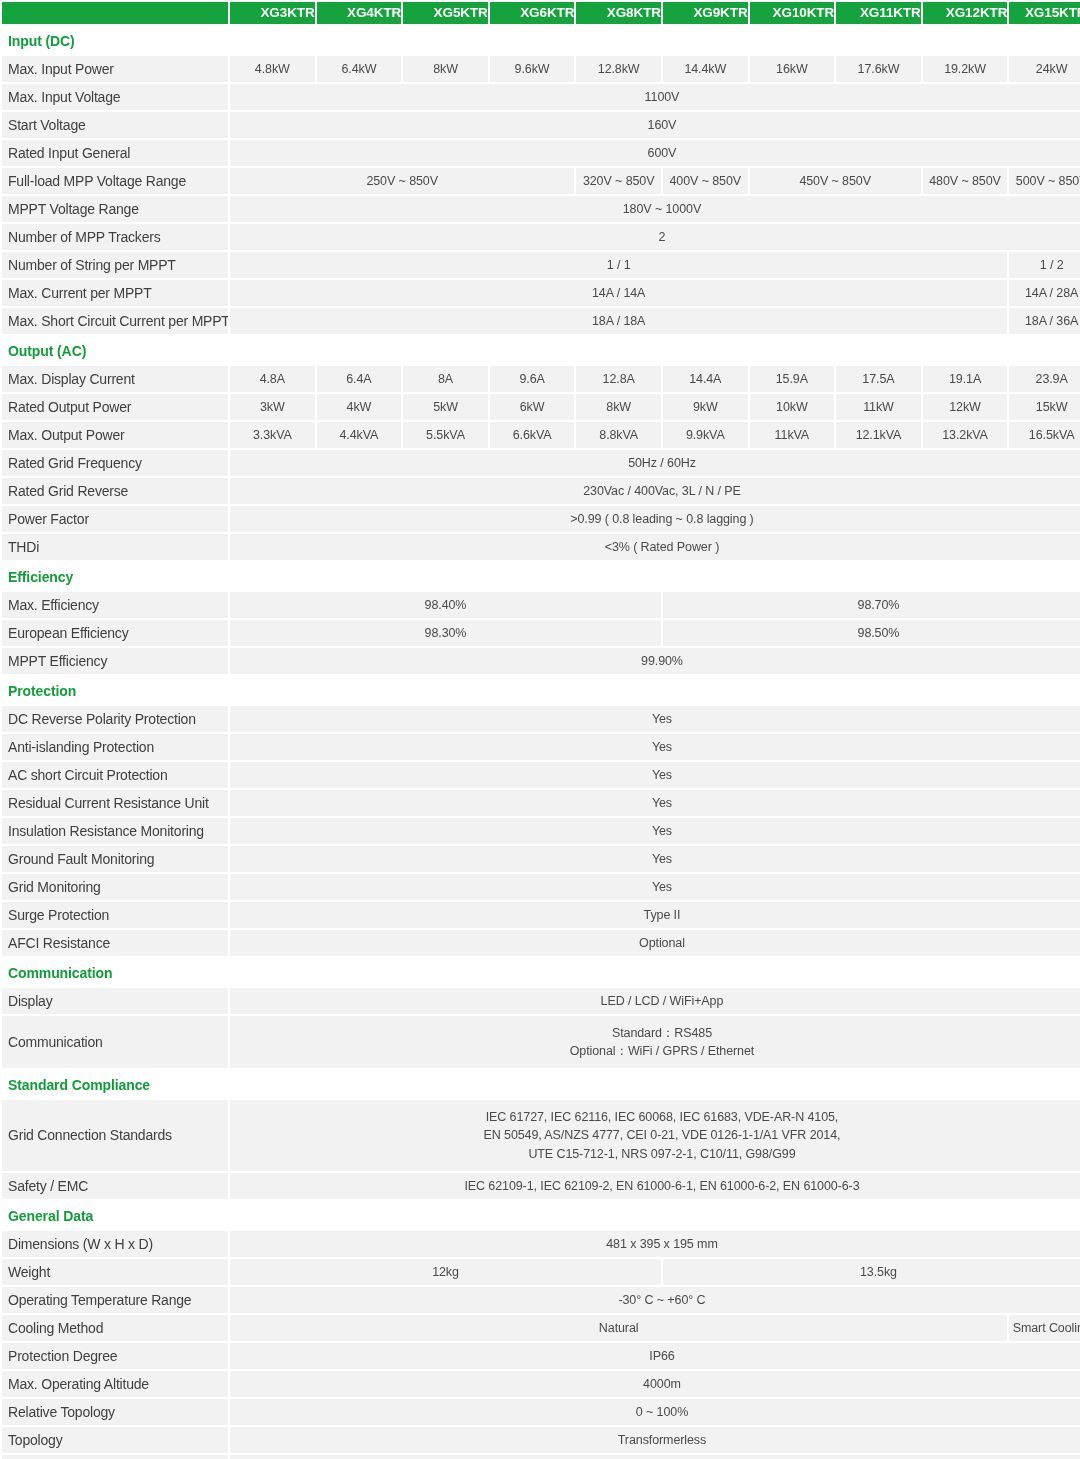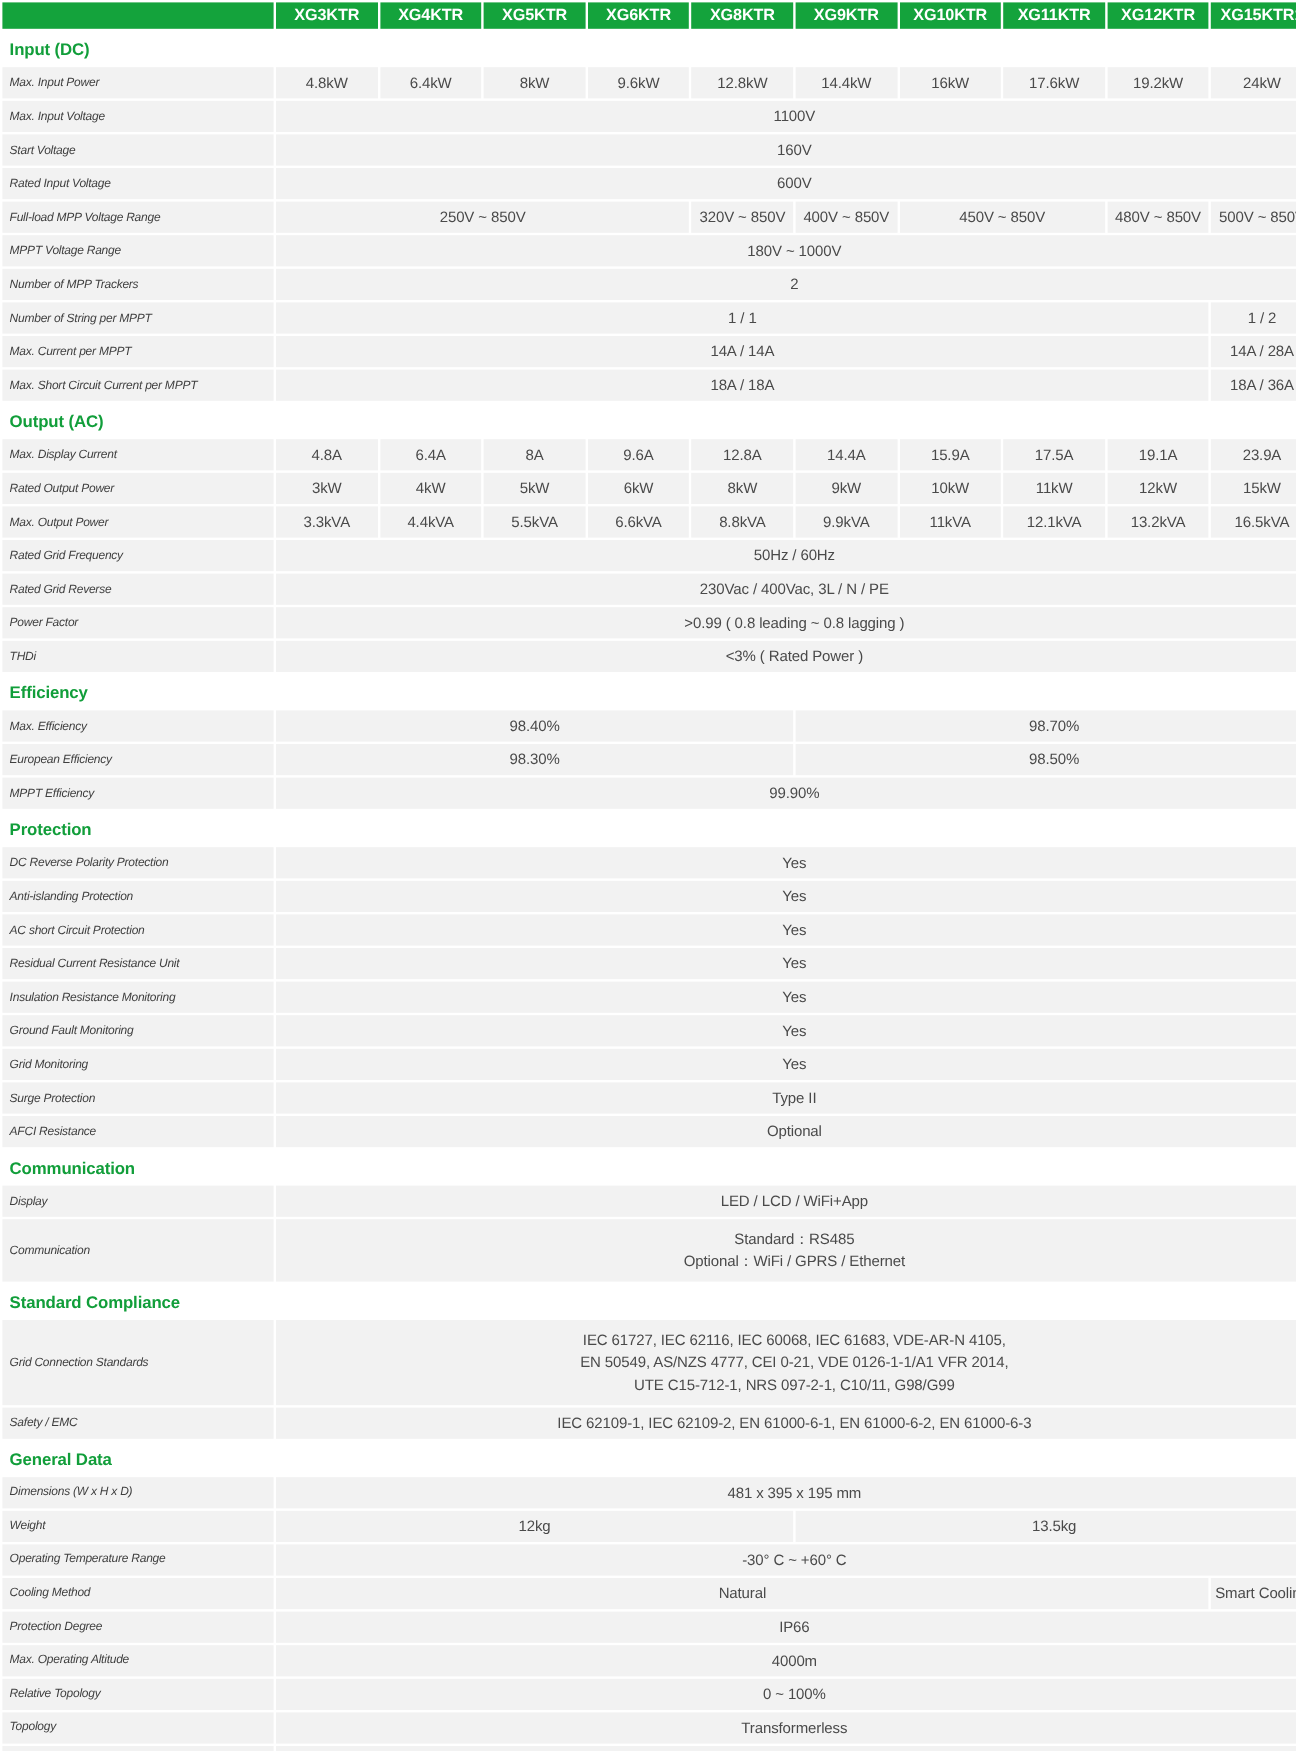"XG3KTR" th.model-head { text-align: center -> right }
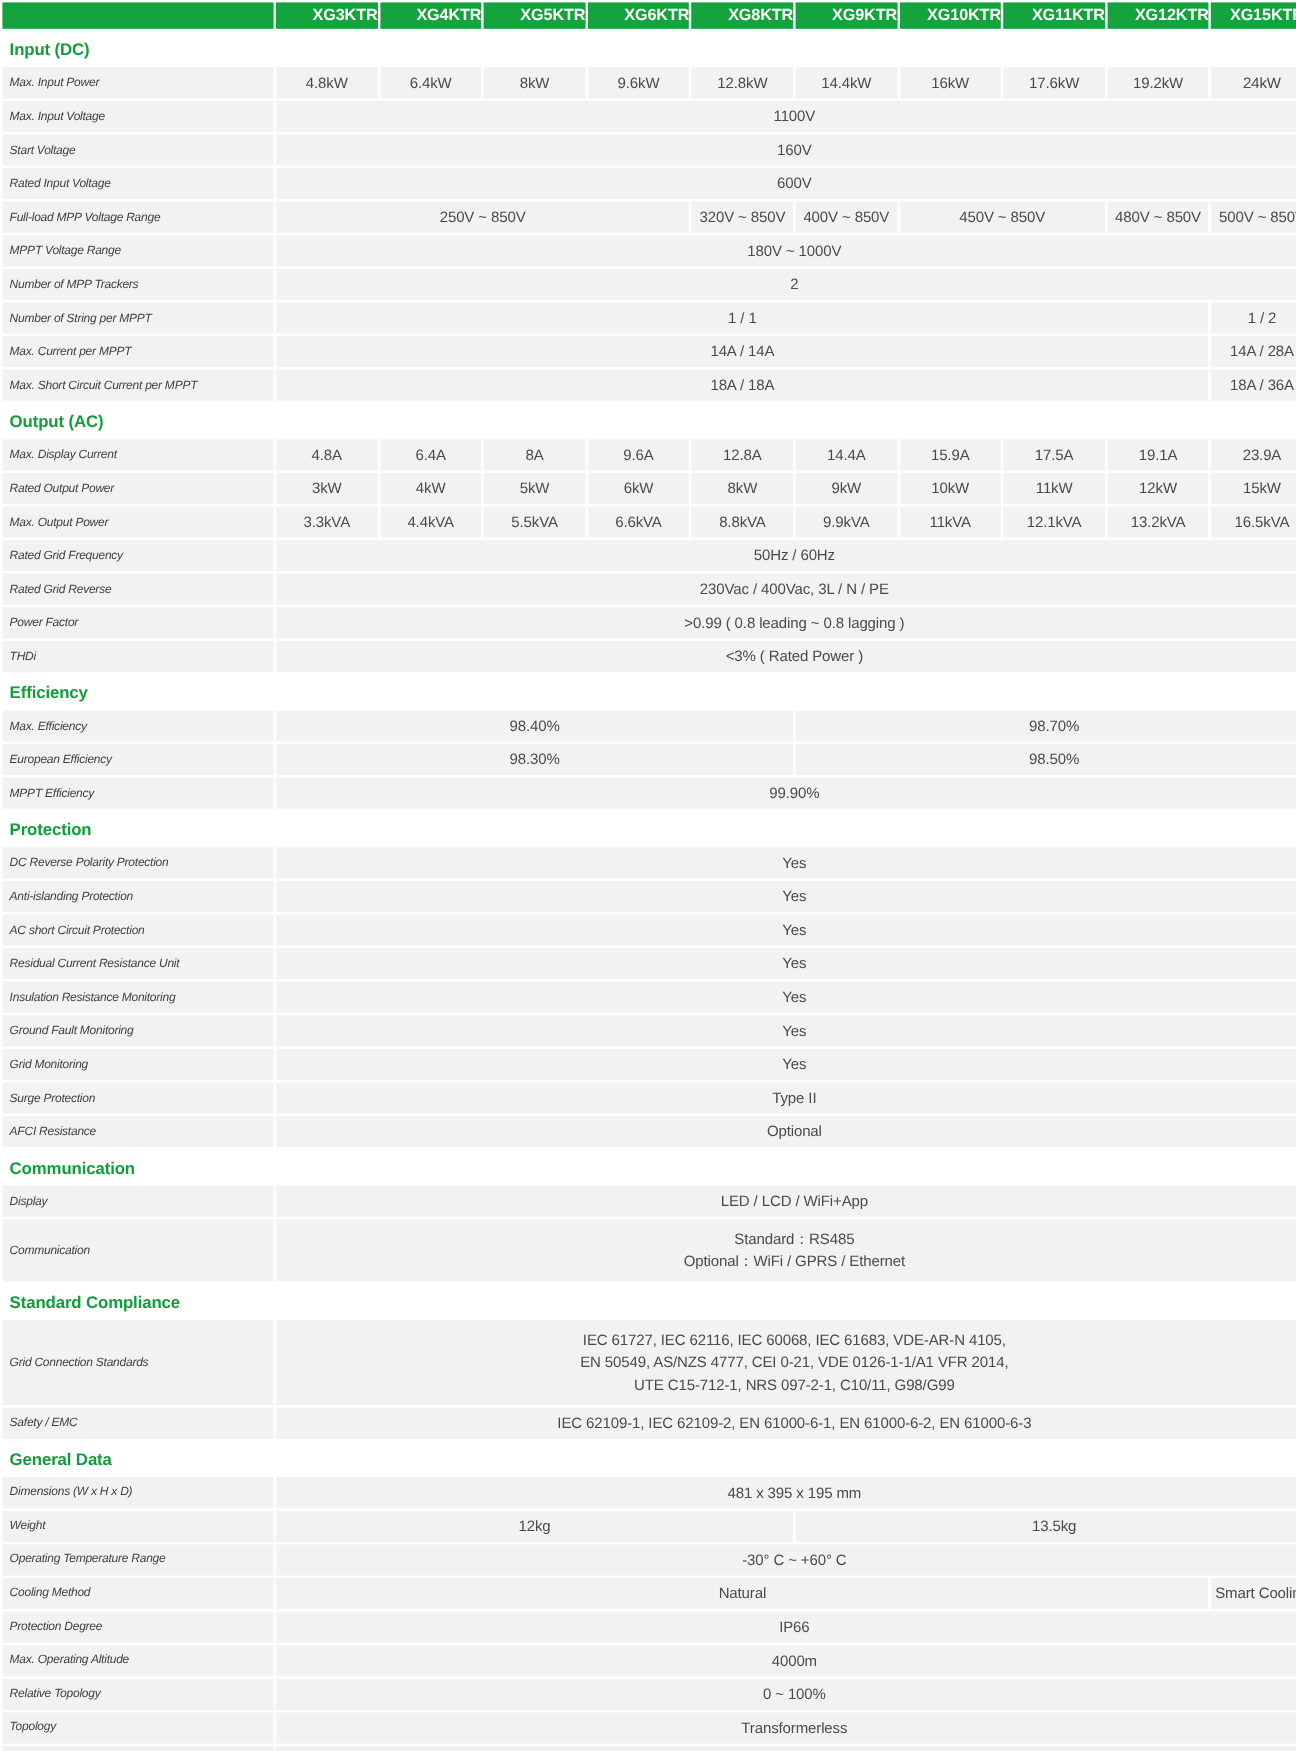"Max. Input Power" td.rowlabel { font-size: 10px -> 14px; font-style: italic -> none }
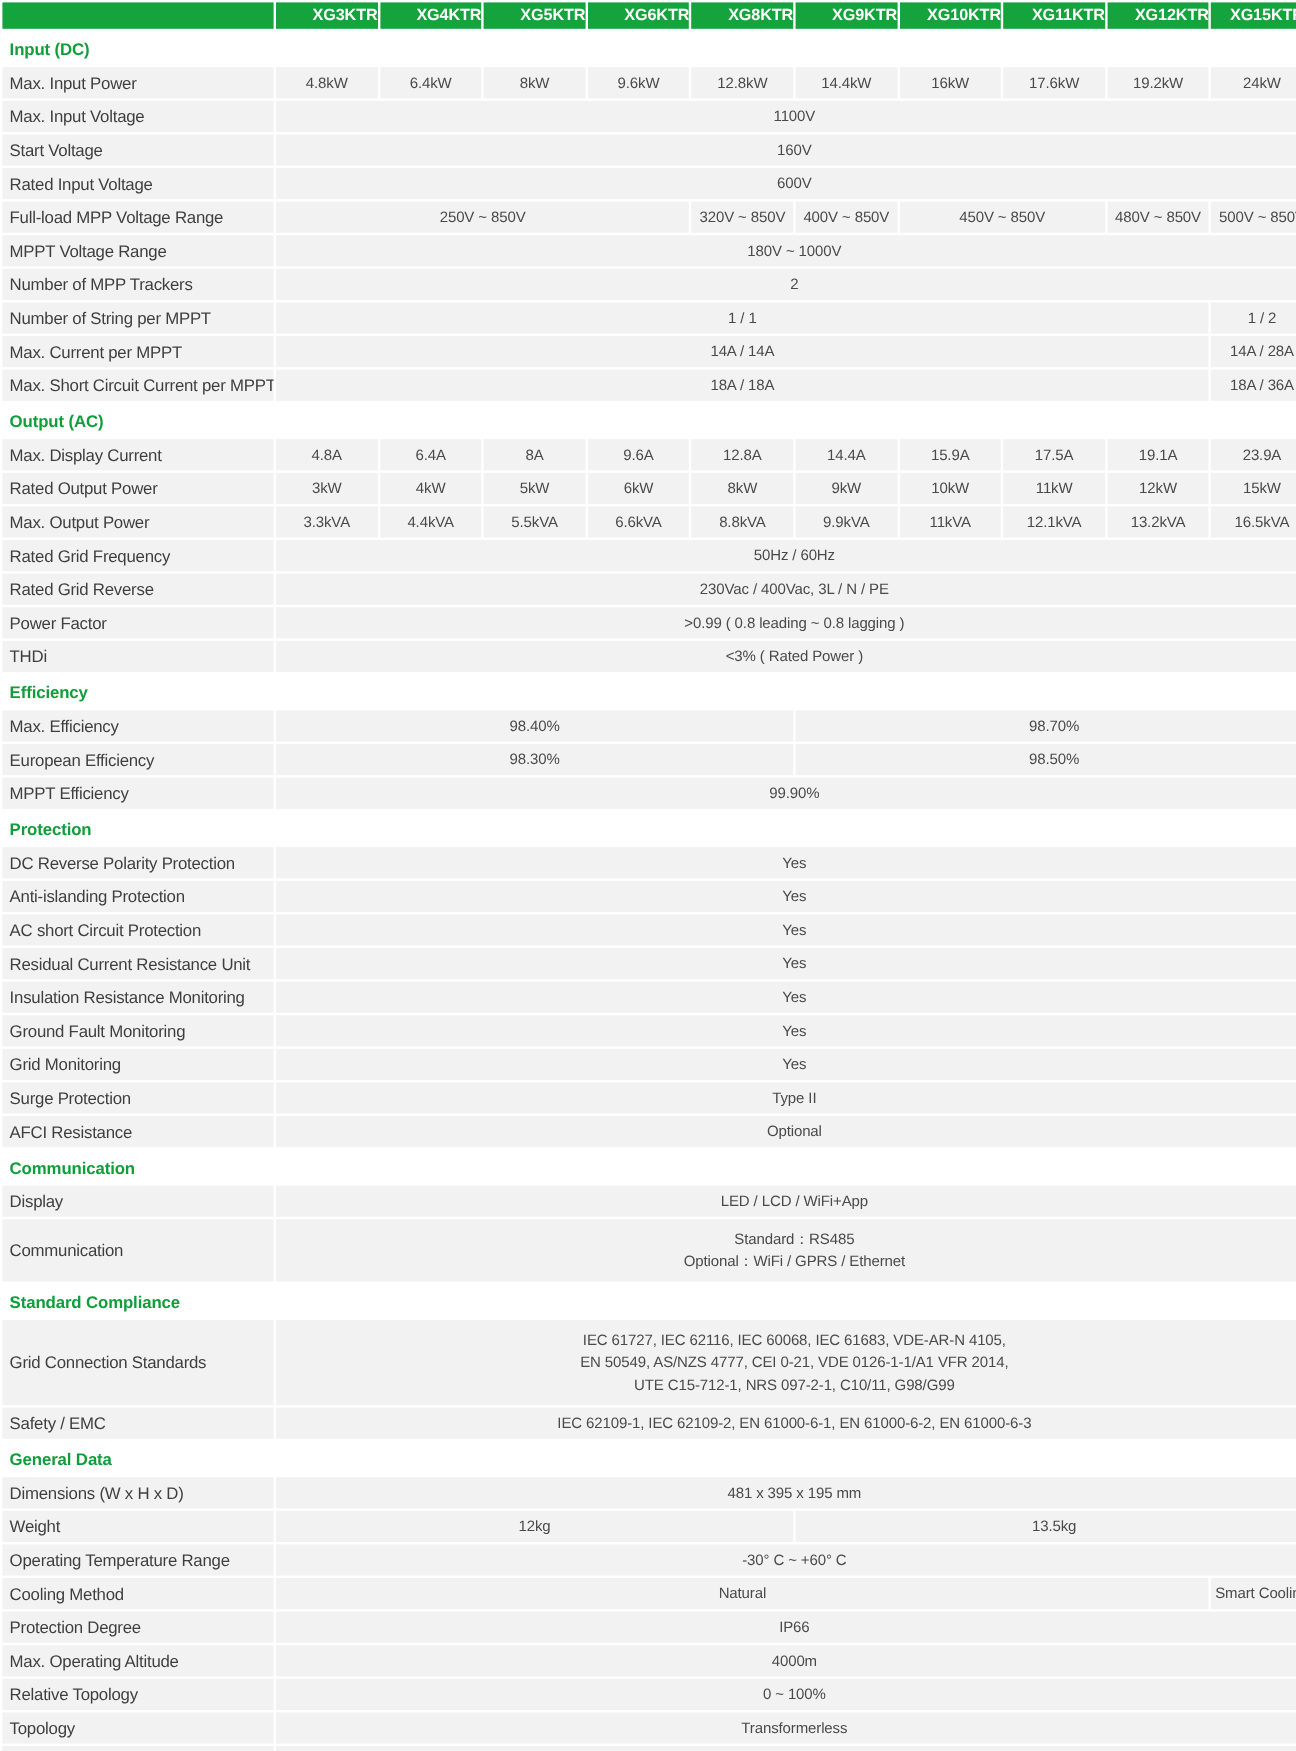"Rated Input Voltage" td.rowlabel { text: Voltage -> General }
